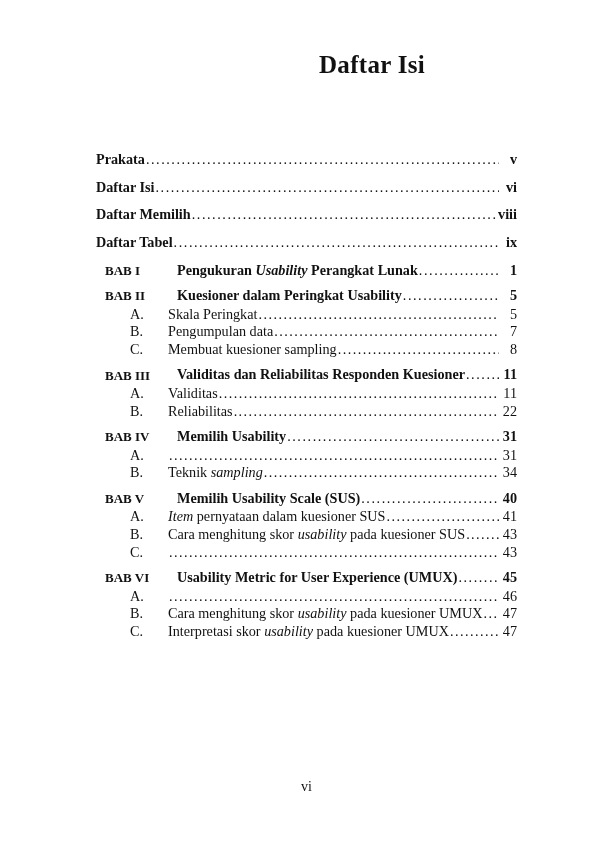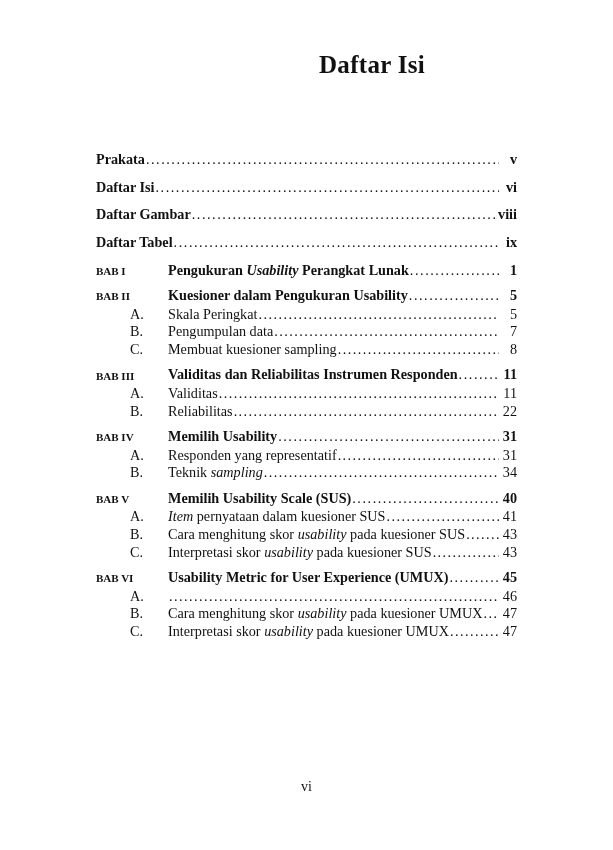"Daftar Gambar" span.entry-text { text: Gambar -> Memilih }
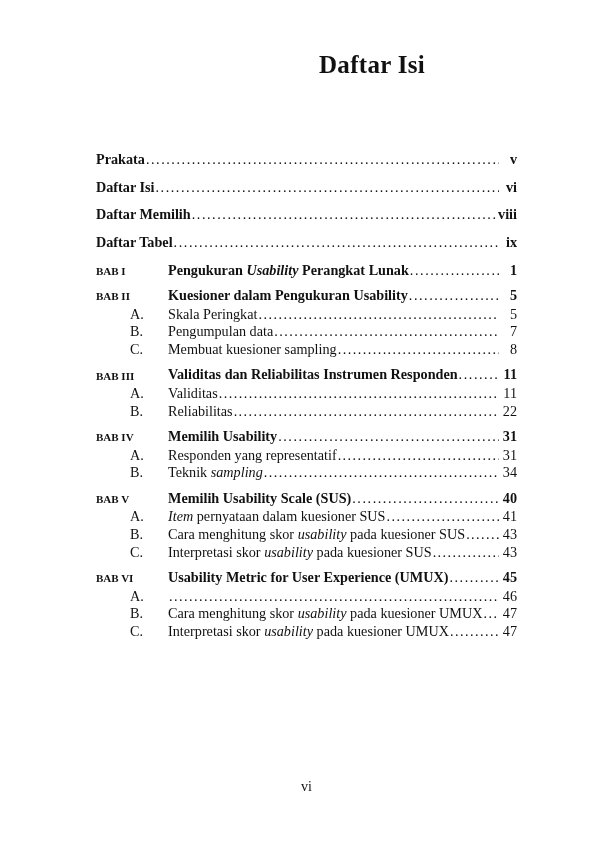"BAB I" .bab-label { font-size: 11px -> 13px; margin-left: none -> 9px }
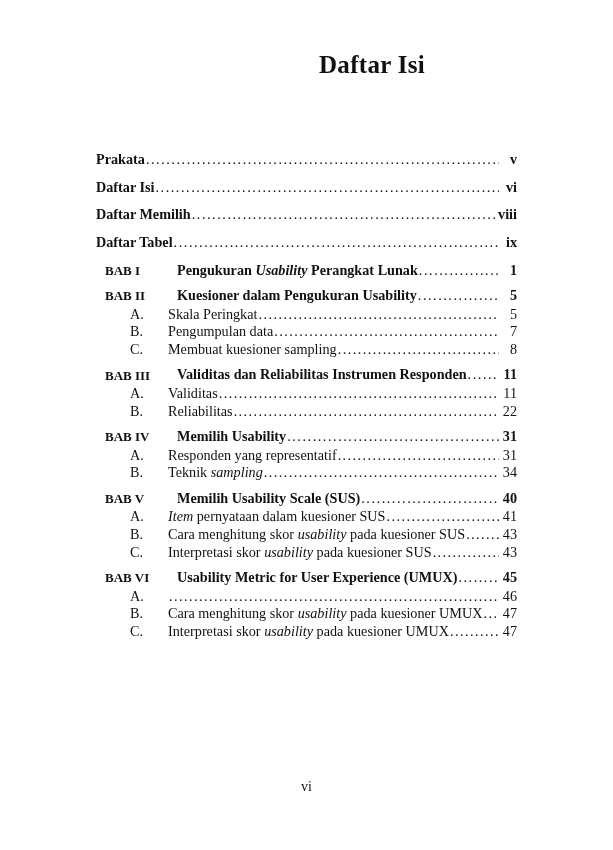"Kuesioner dalam Pengukuran Usability" span { text: Pengukuran -> Peringkat }
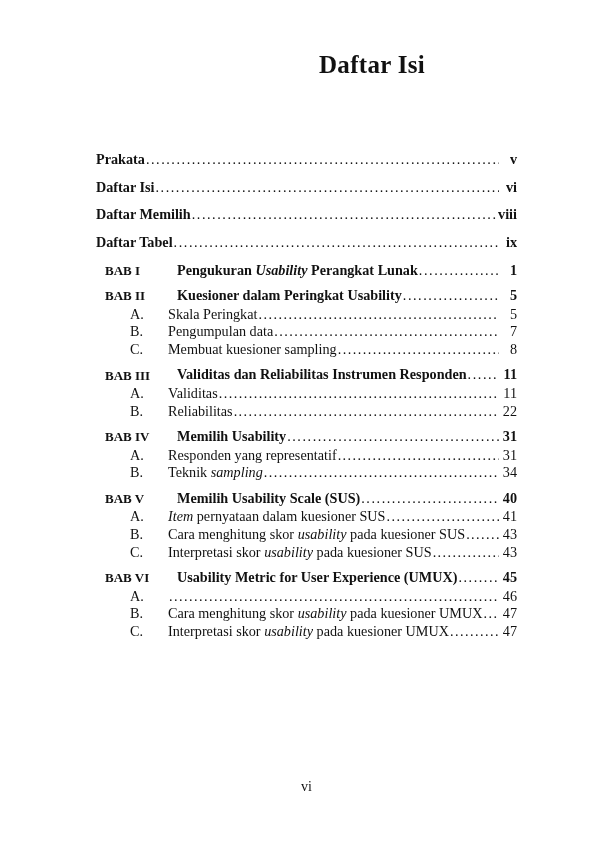"Validitas dan Reliabilitas Instrumen" span { text: Instrumen Responden -> Responden Kuesioner }
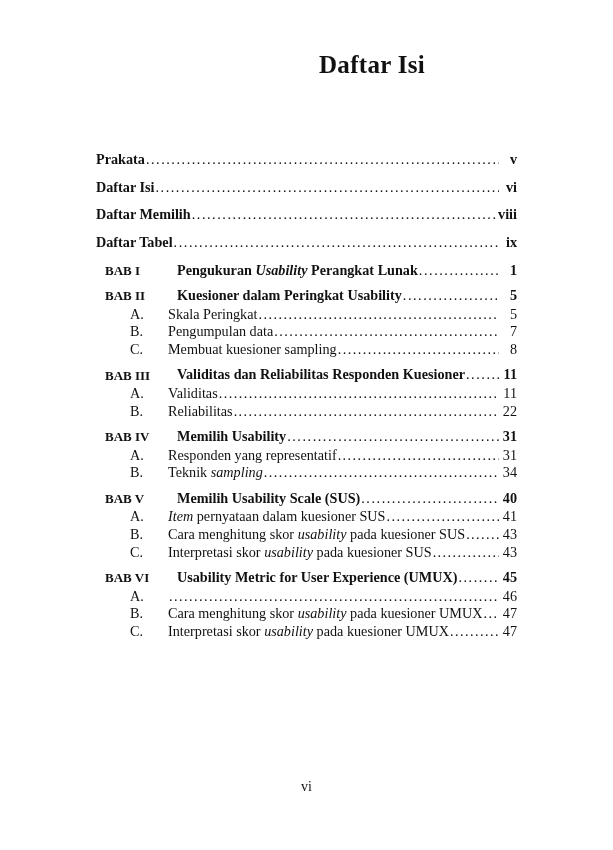"Responden yang representatif" span.entry-text { html: <span><span>Responden yang representatif</span></span> -> none }
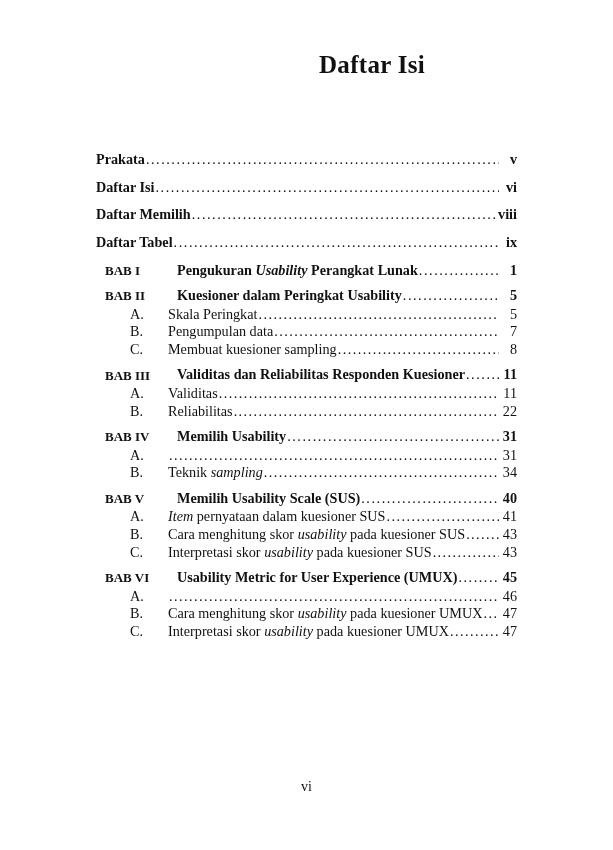"Interpretasi skor usability pada kuesioner SUS" span.entry-text { html: <span><span>Interpretasi skor </span><span>usability</span><span> pada kuesioner SUS</span></span> -> none }
